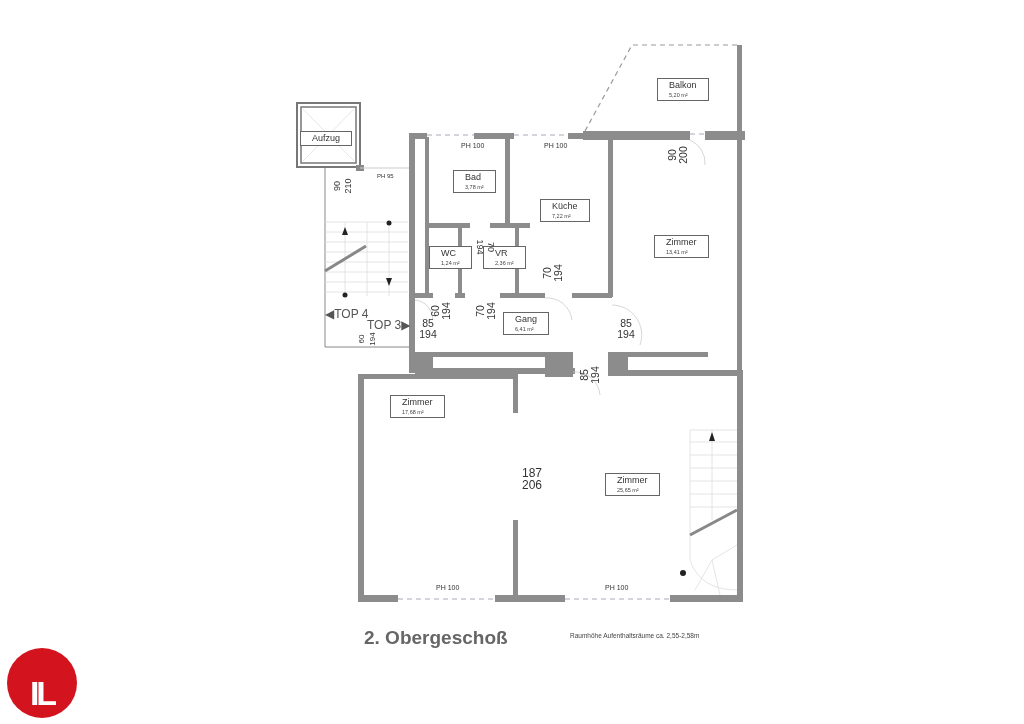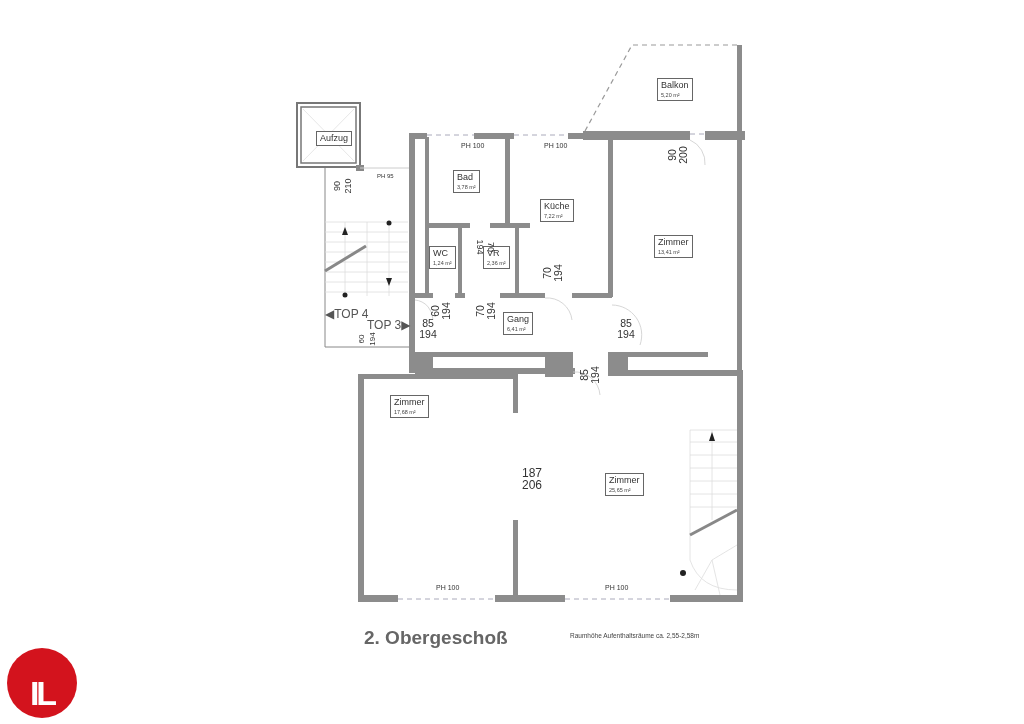"Balkon" .label-box { padding: 1px 3px -> 1px 11px }
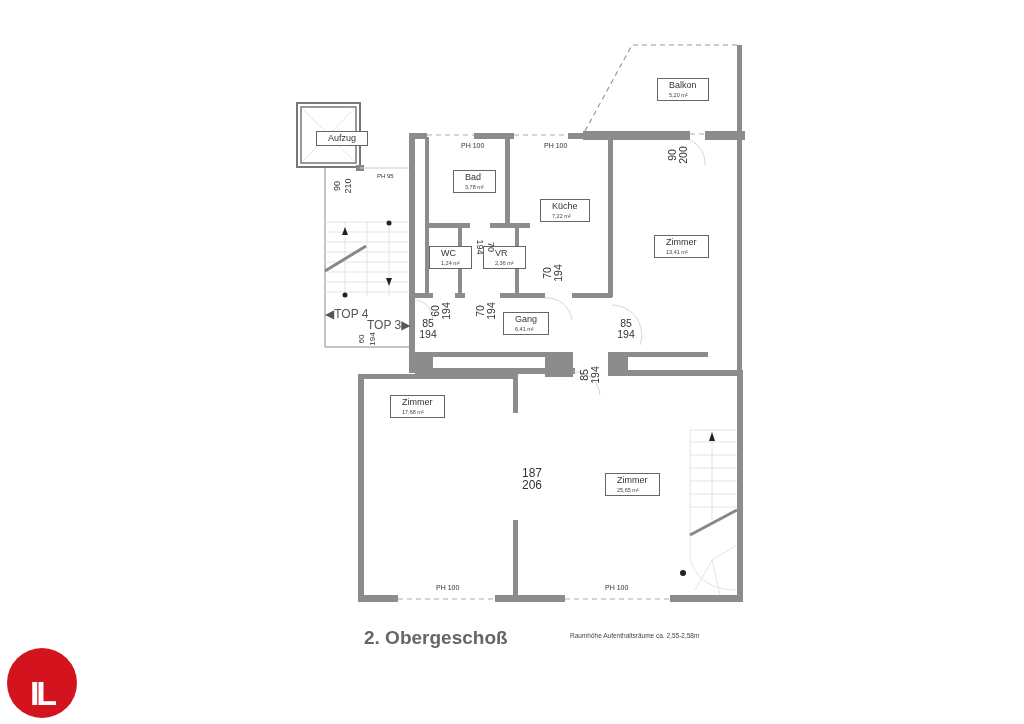"Aufzug" div.label-box { left: 316px -> 300px }
